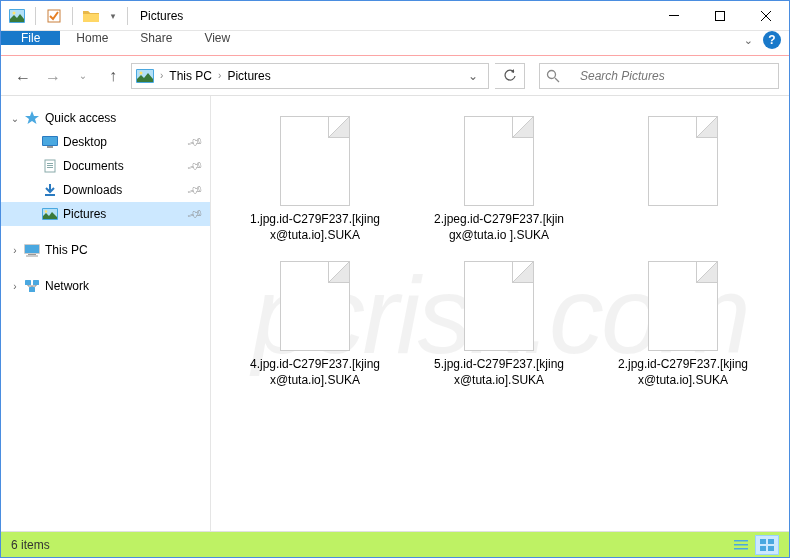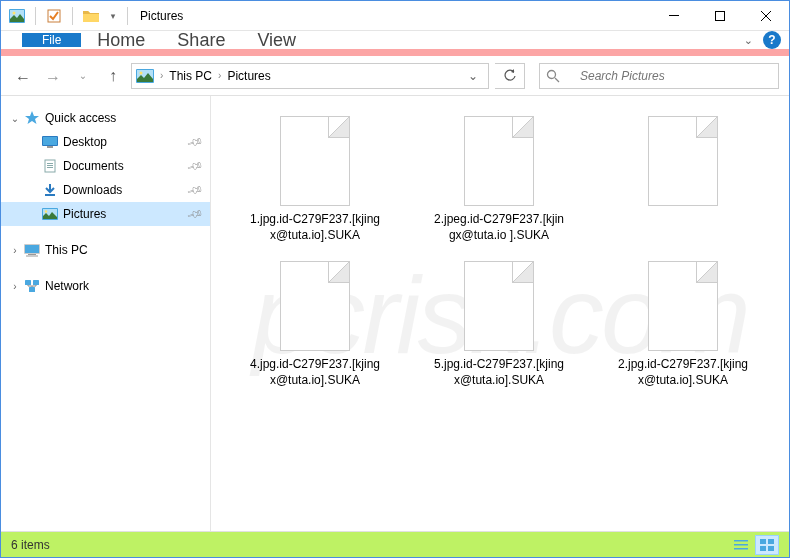"File" .ribbon { align-items: center -> flex-start; border-bottom: 7px solid #fca5a5 -> 1px solid #fca5a5; padding-left: 21px -> none }
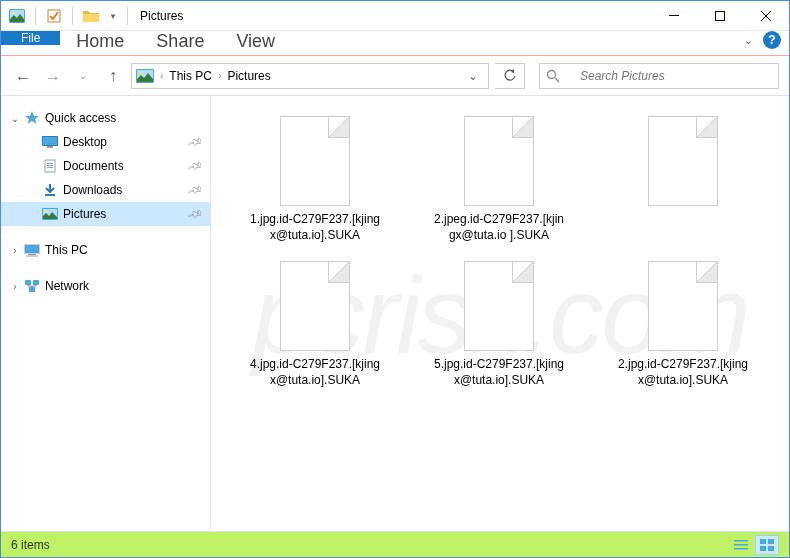"Home" .tab { font-size: 18px -> 12px }
